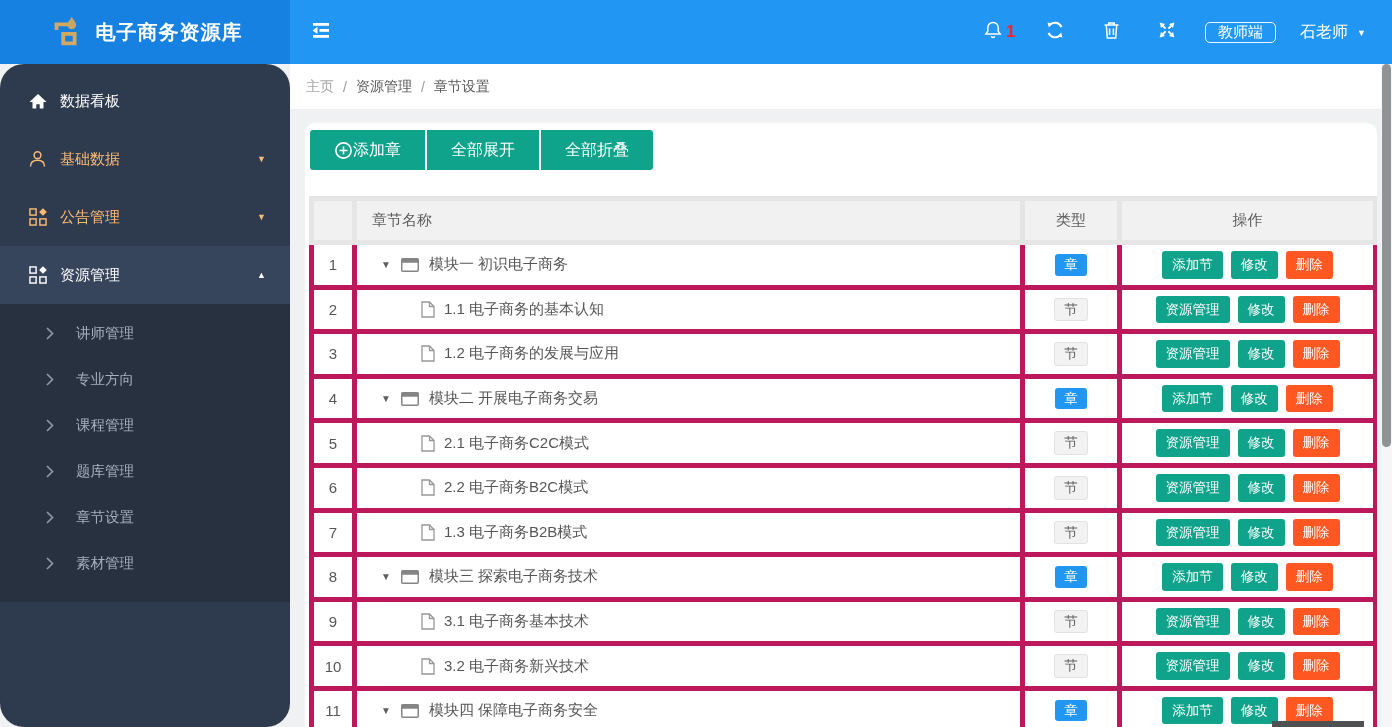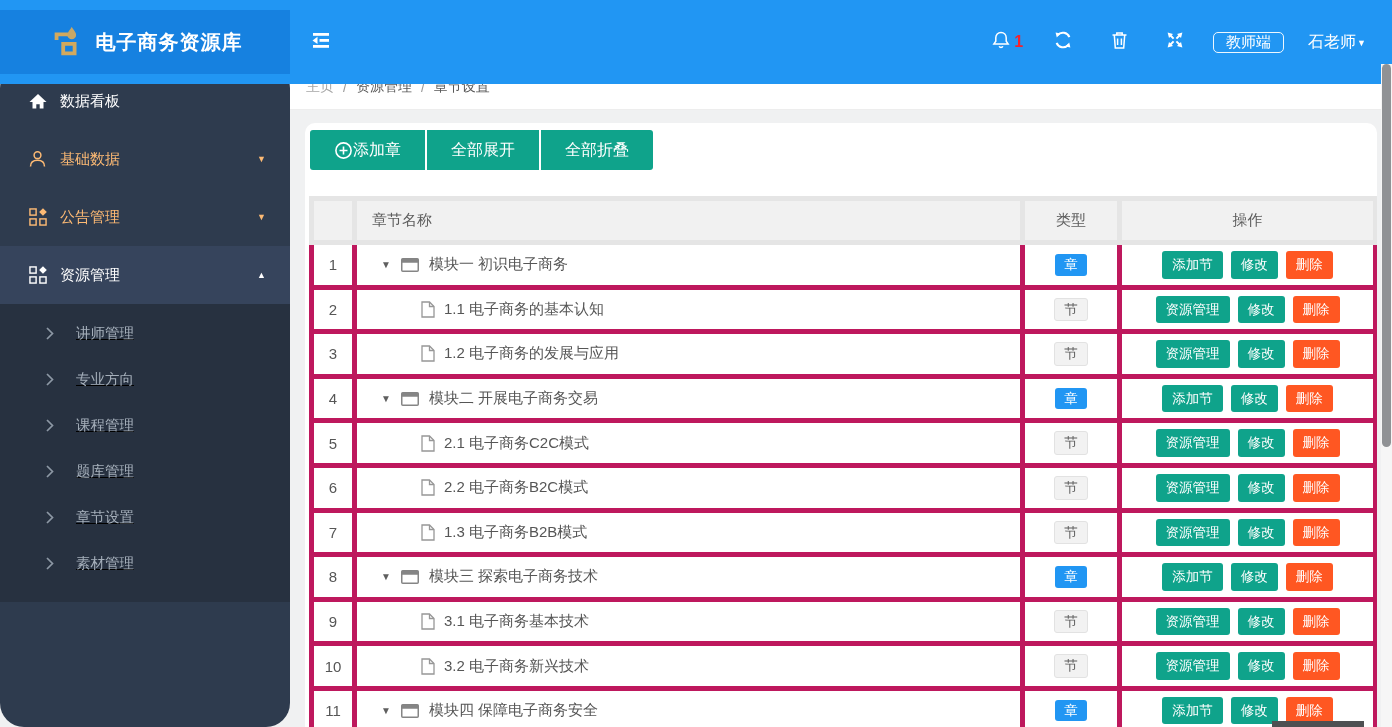"电子商务资源库" .header { height: 84px -> 64px }
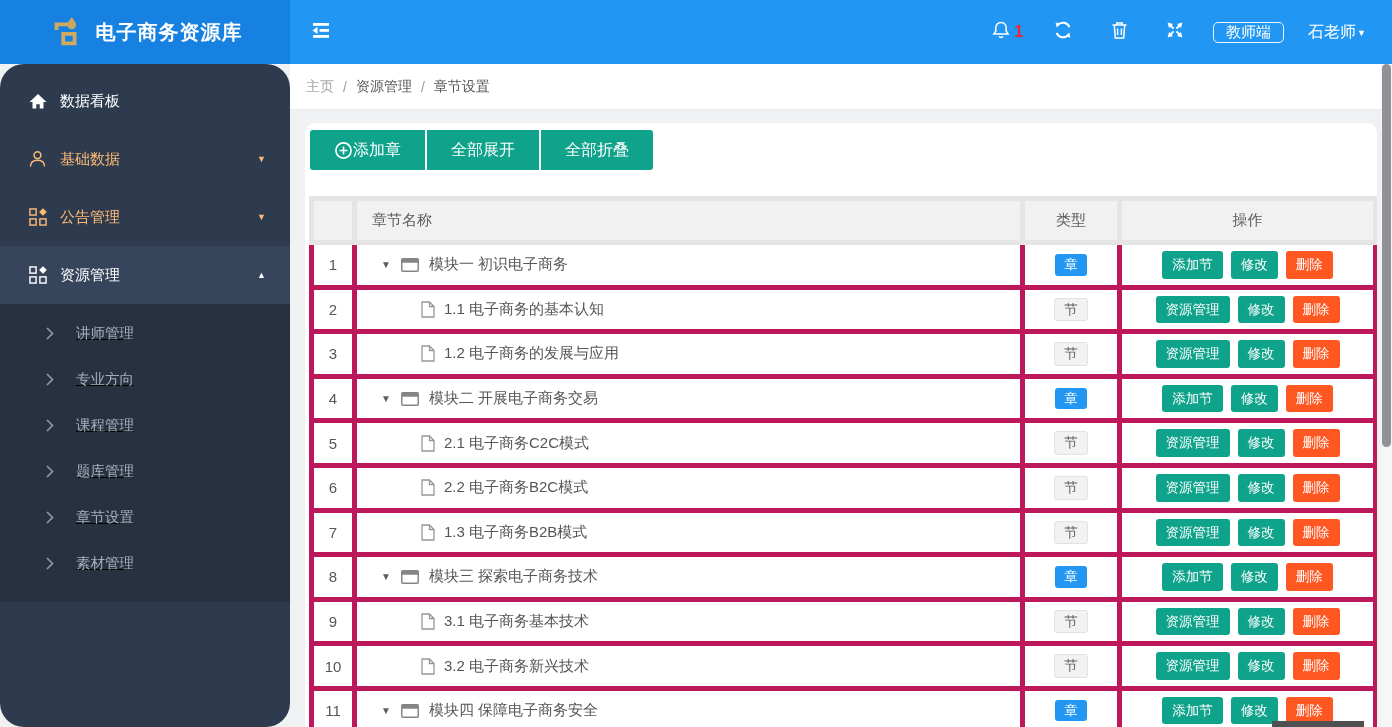"石老师" .user { gap: 1px -> 9px }
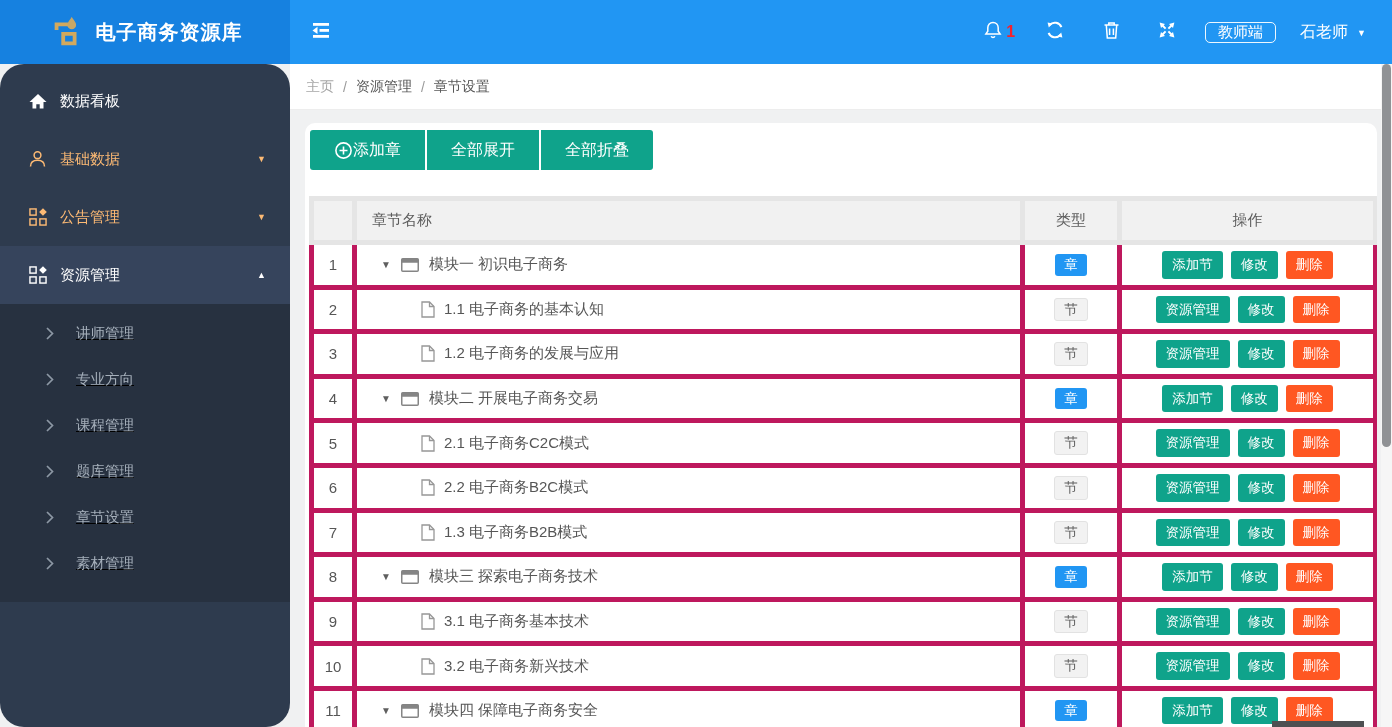"讲师管理" .submenu { text-decoration: underline -> none }
